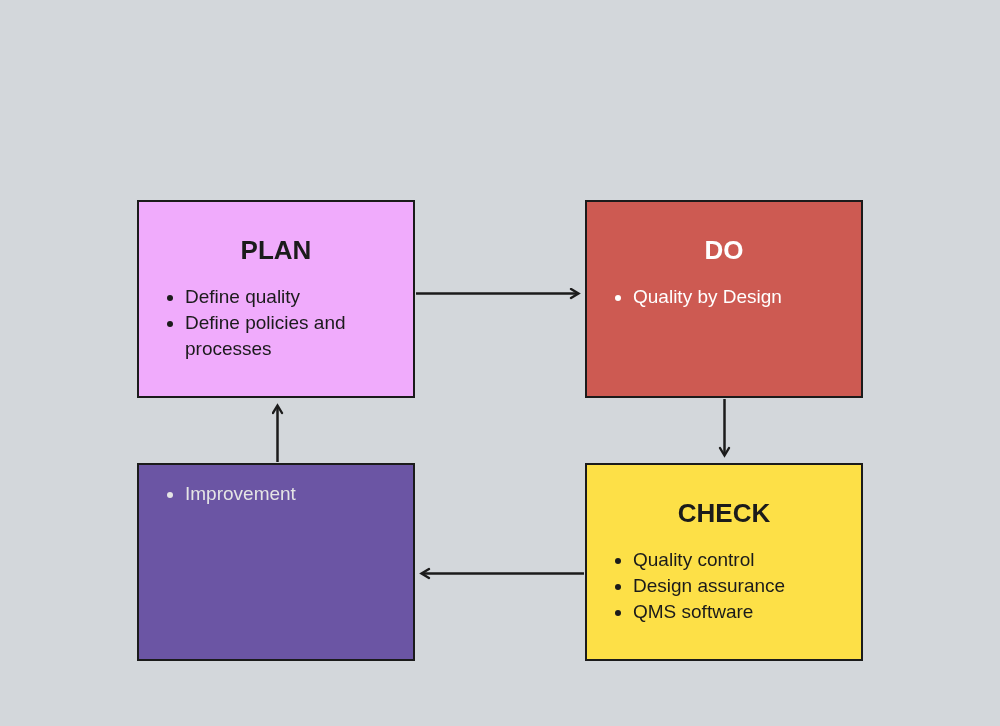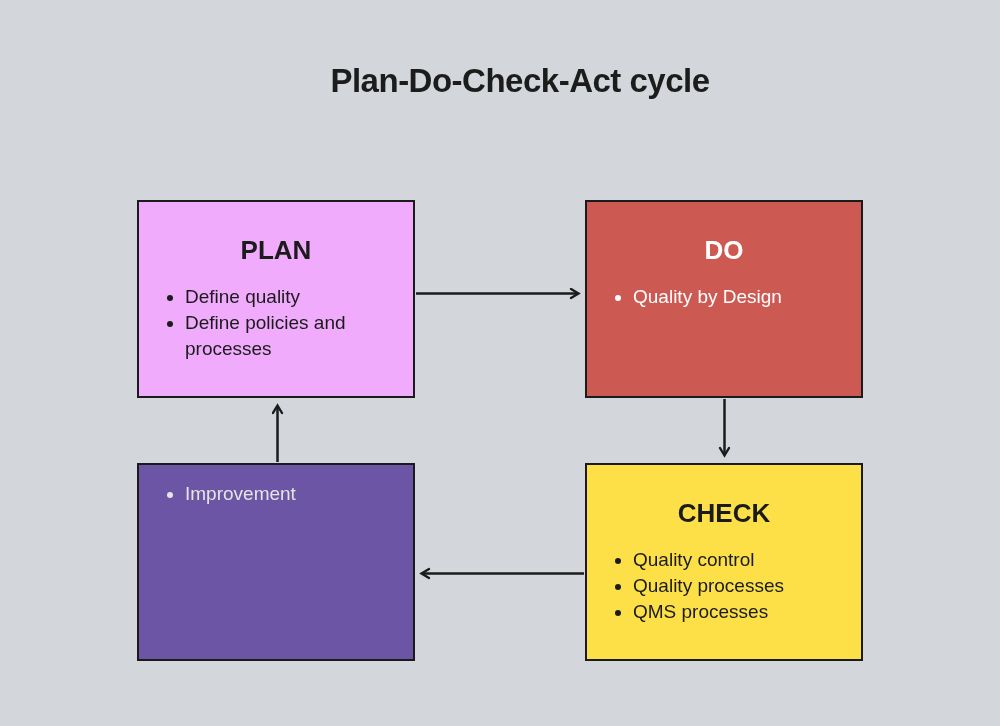"Plan-Do-Check-Act cycle" div.diagram-title { html: <div>Plan-Do-Check-Act cycle</div> -> none }
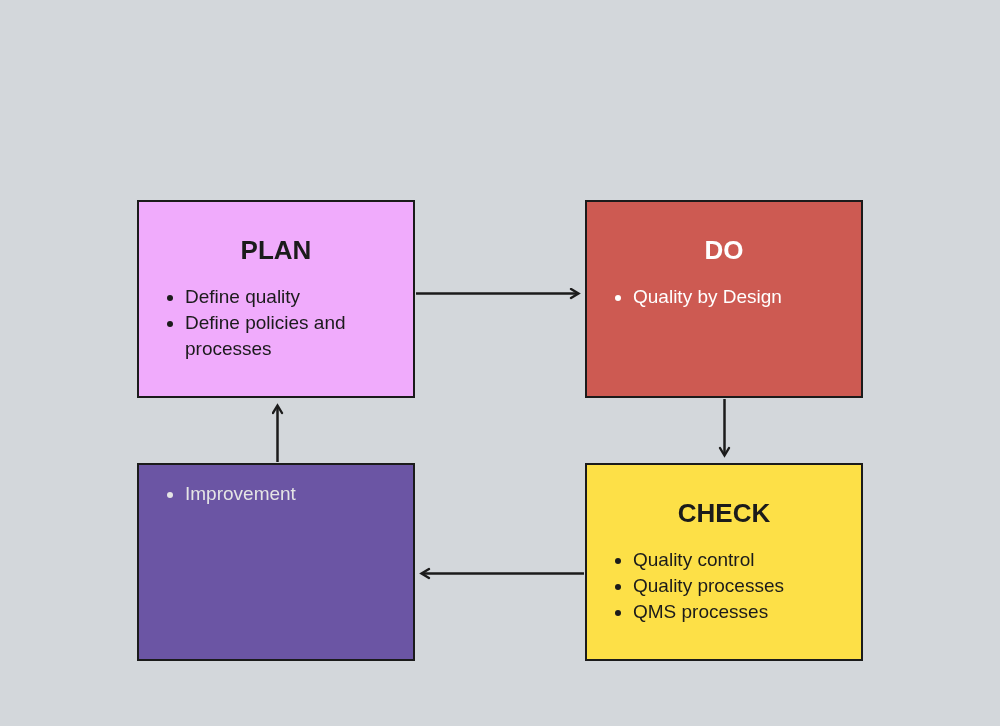"Quality processes" li { text: Quality processes -> Design assurance }
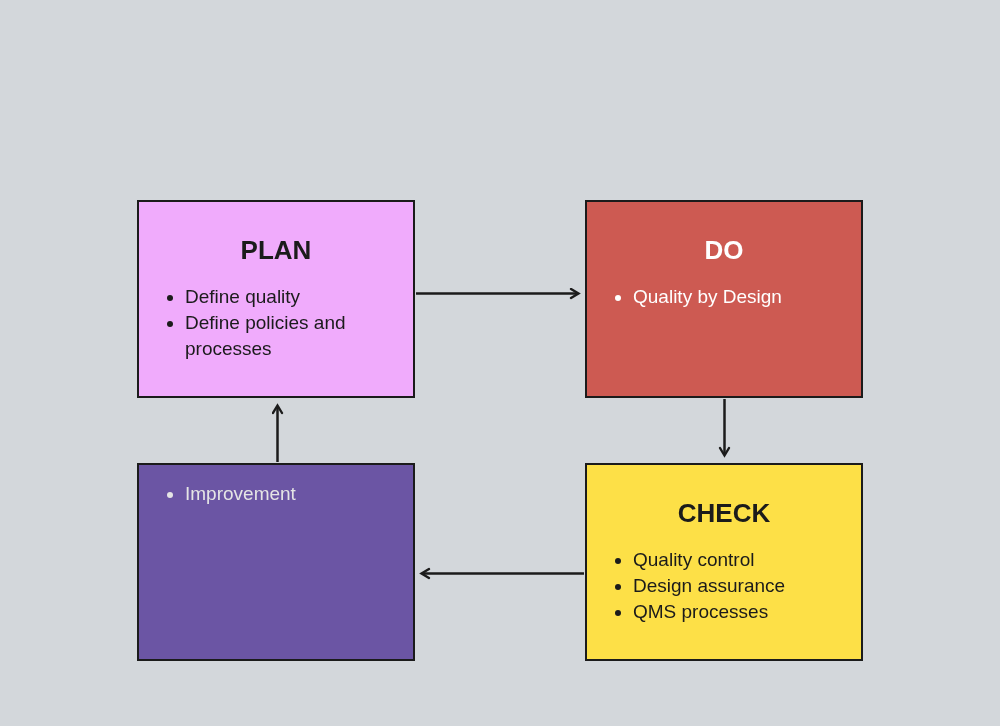"QMS processes" li { text: processes -> software }
